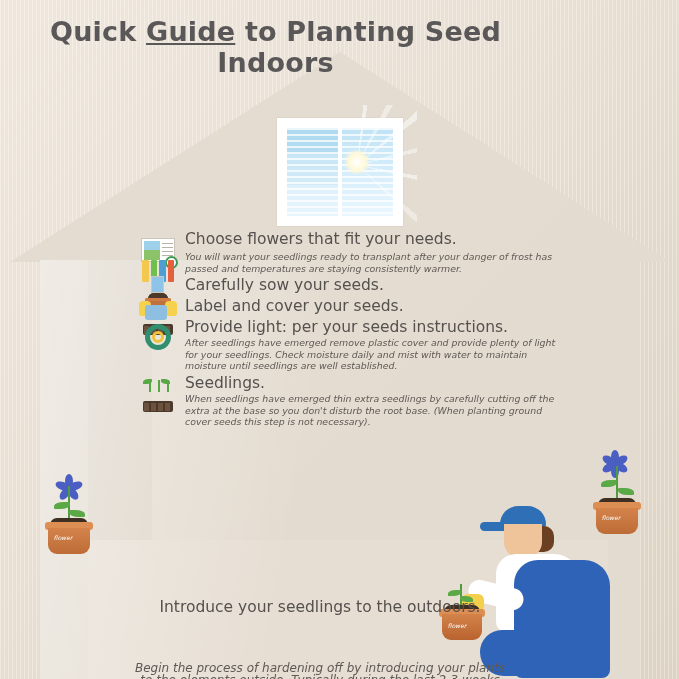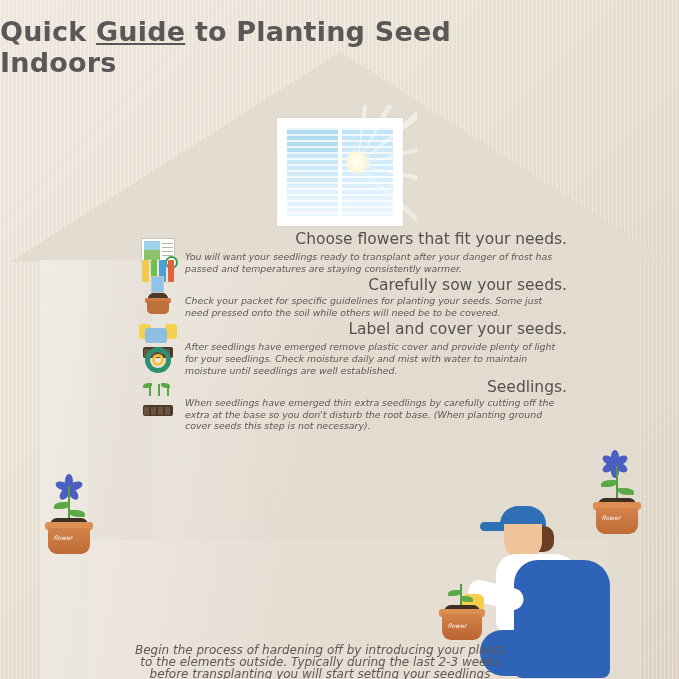"Quick Guide to Planting Seed" .title { text-align: none -> center }
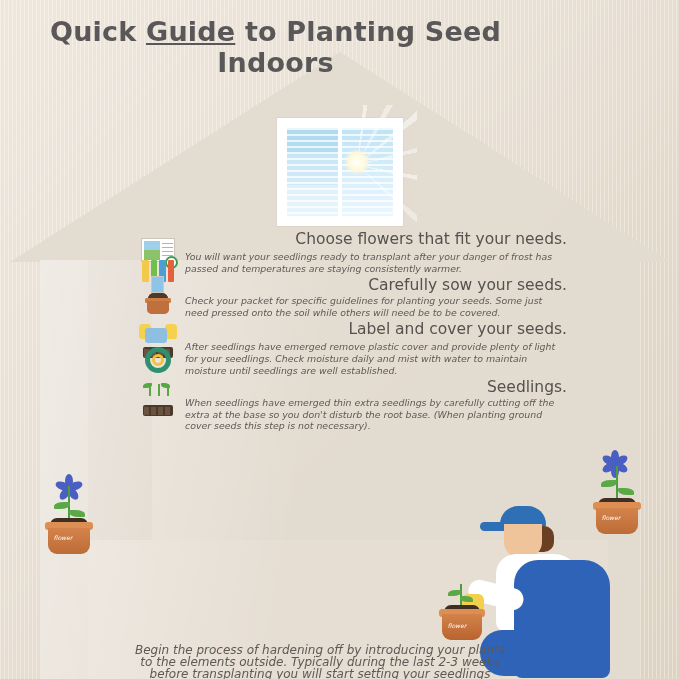"Choose flowers that fit your" .step-head { text-align: right -> none }
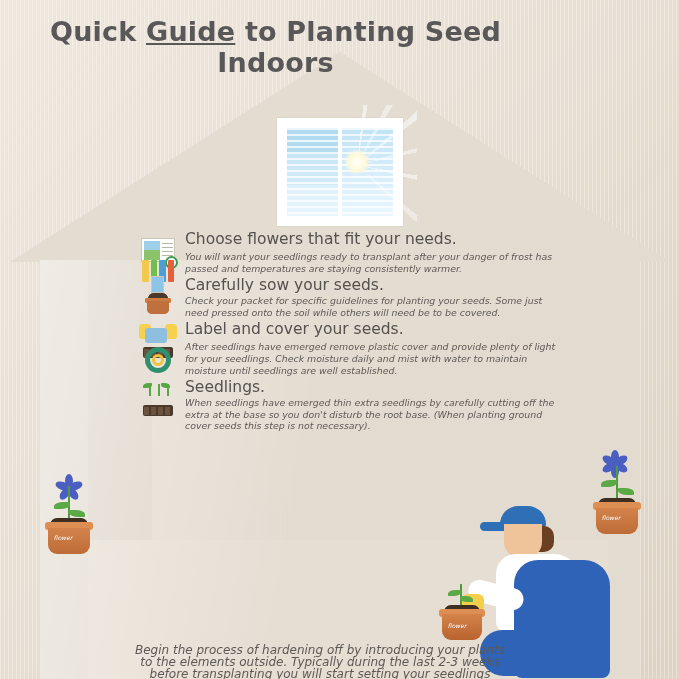"Check your packet for specific" div.step-body { html: <div>Check your packet for specific guidelines for planting your seeds. Some just need pressed onto the soil while others will need be to be covered.</div> -> none }
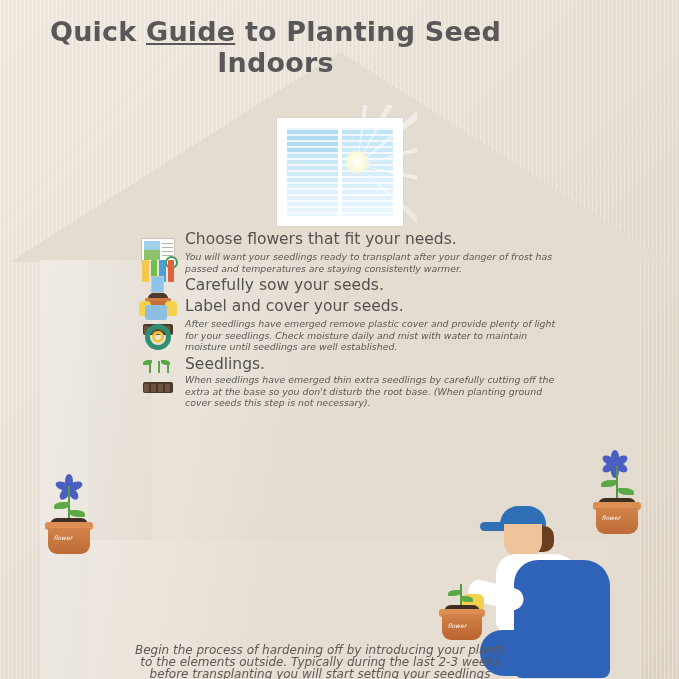"Provide light: per your seeds" div.step-head { html: none -> <div>Provide light: per your seeds instructions.</div> }
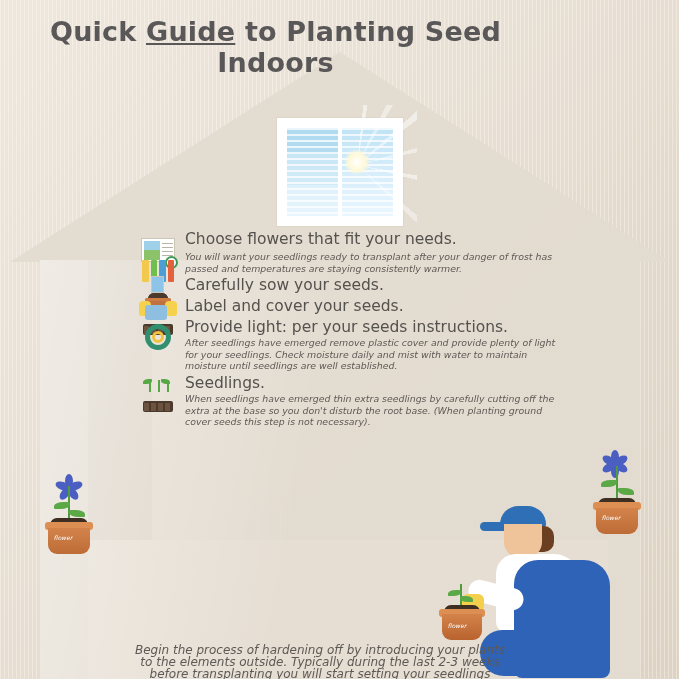"Introduce your seedlings to the" div.footer-head { html: none -> <div>Introduce your seedlings to the outdoors.</div> }
